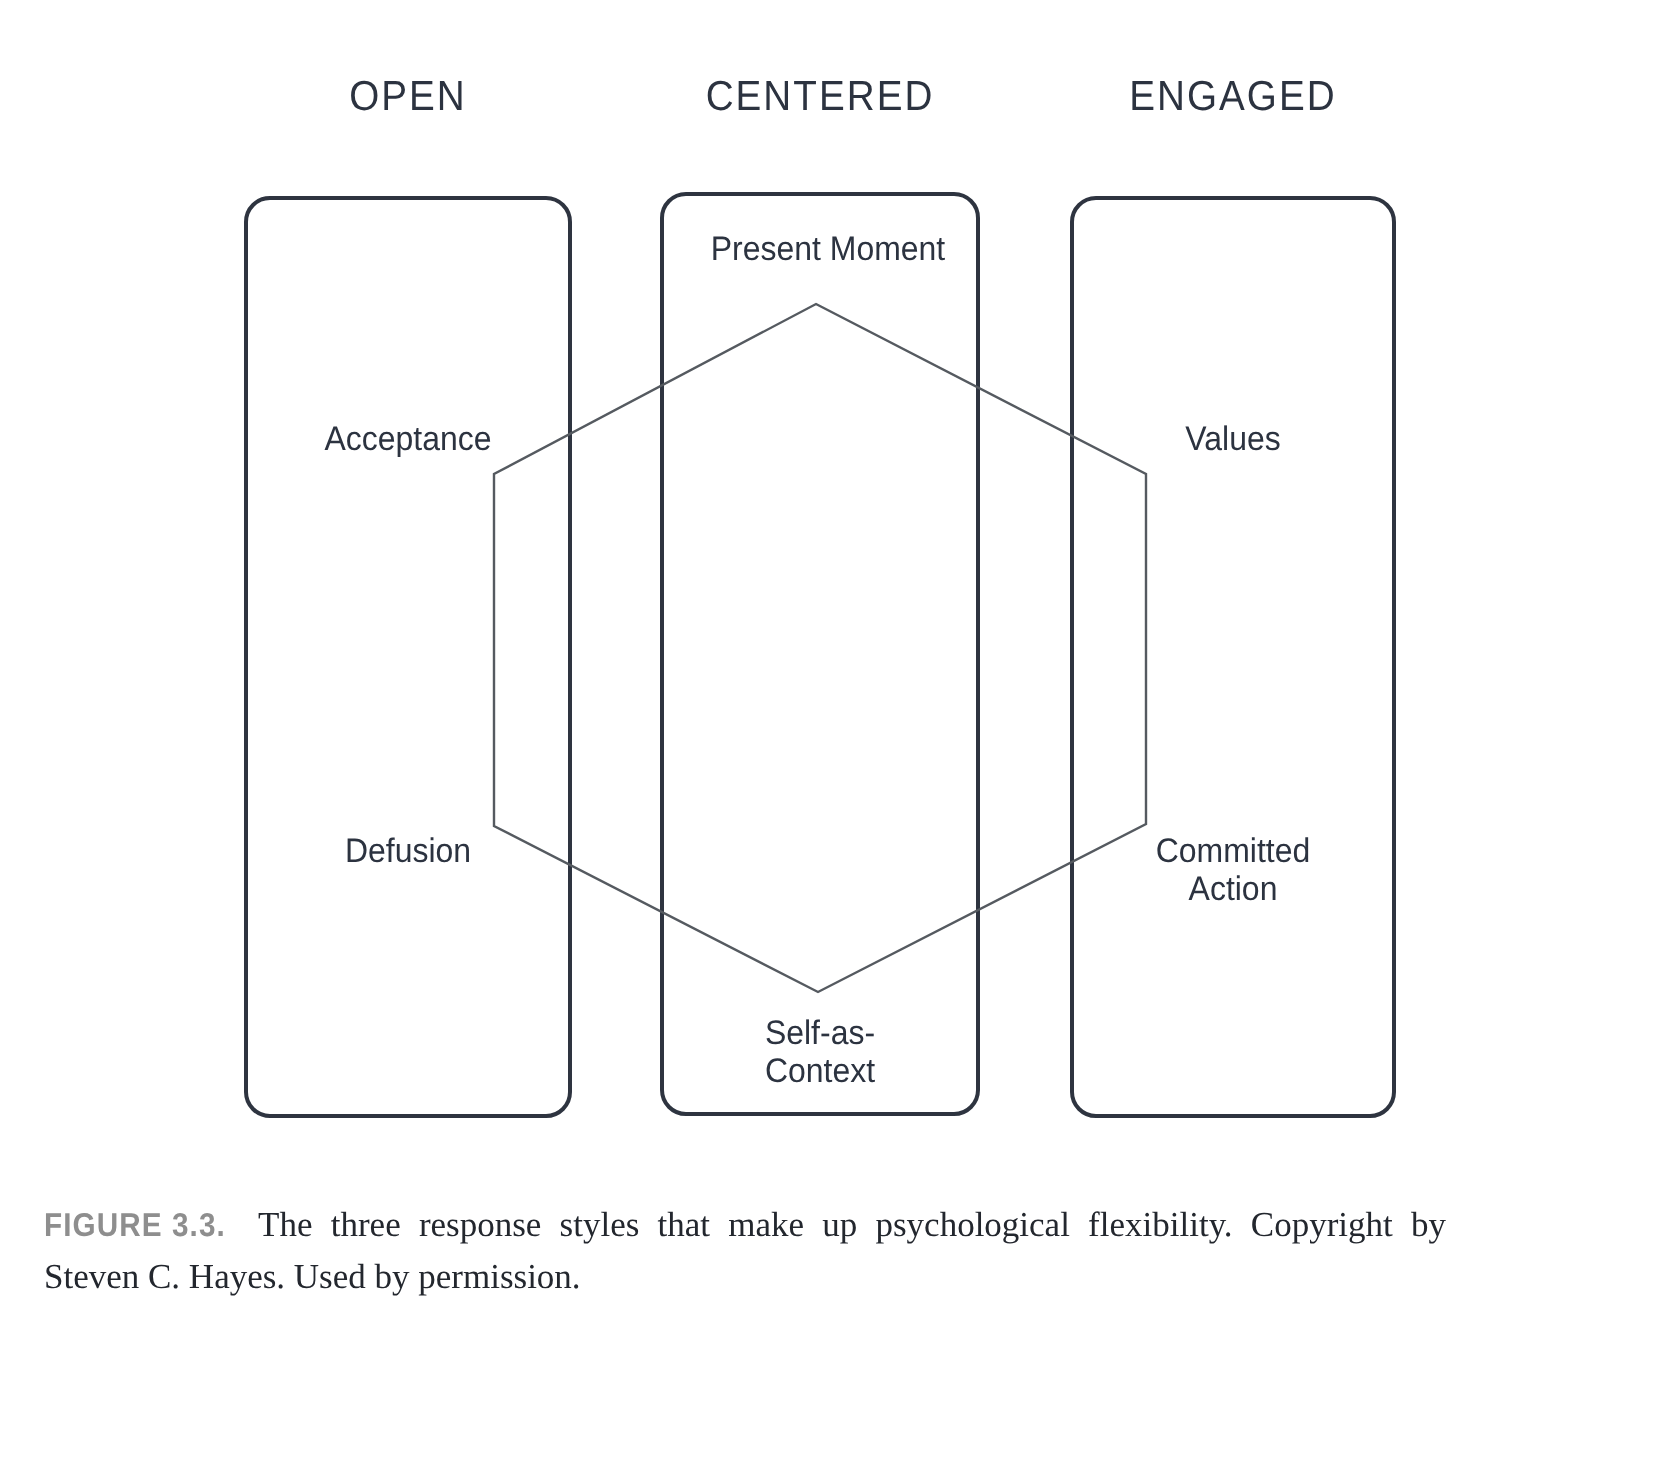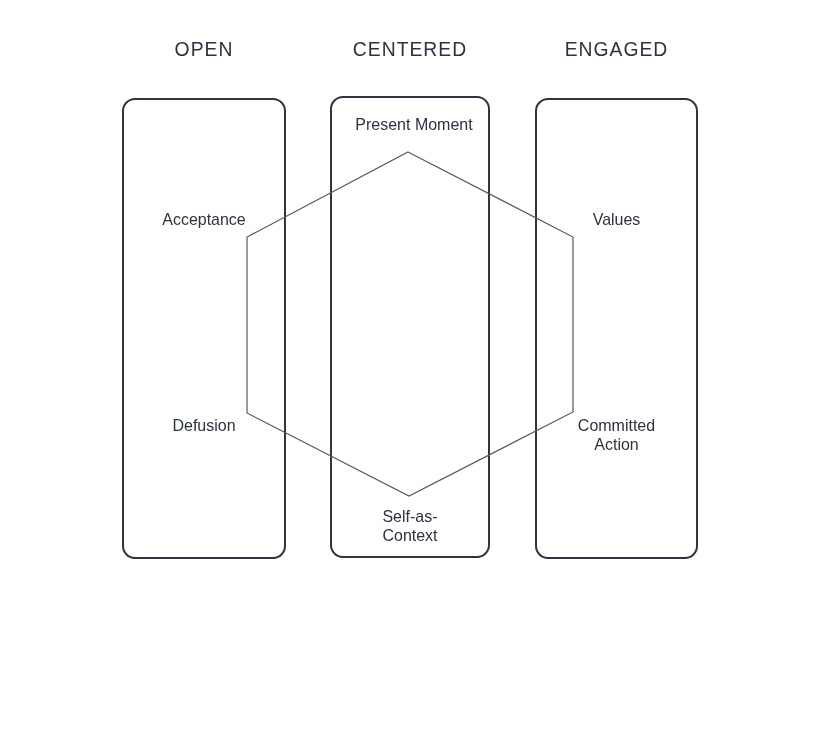"FIGURE 3.3. The three response" div { html: none -> <div> <span>FIGURE 3.3.</span><span>The three response styles that make up psychological flexibility. Copyright by Steven C. Hayes. Used by permission.</span> </div> }
